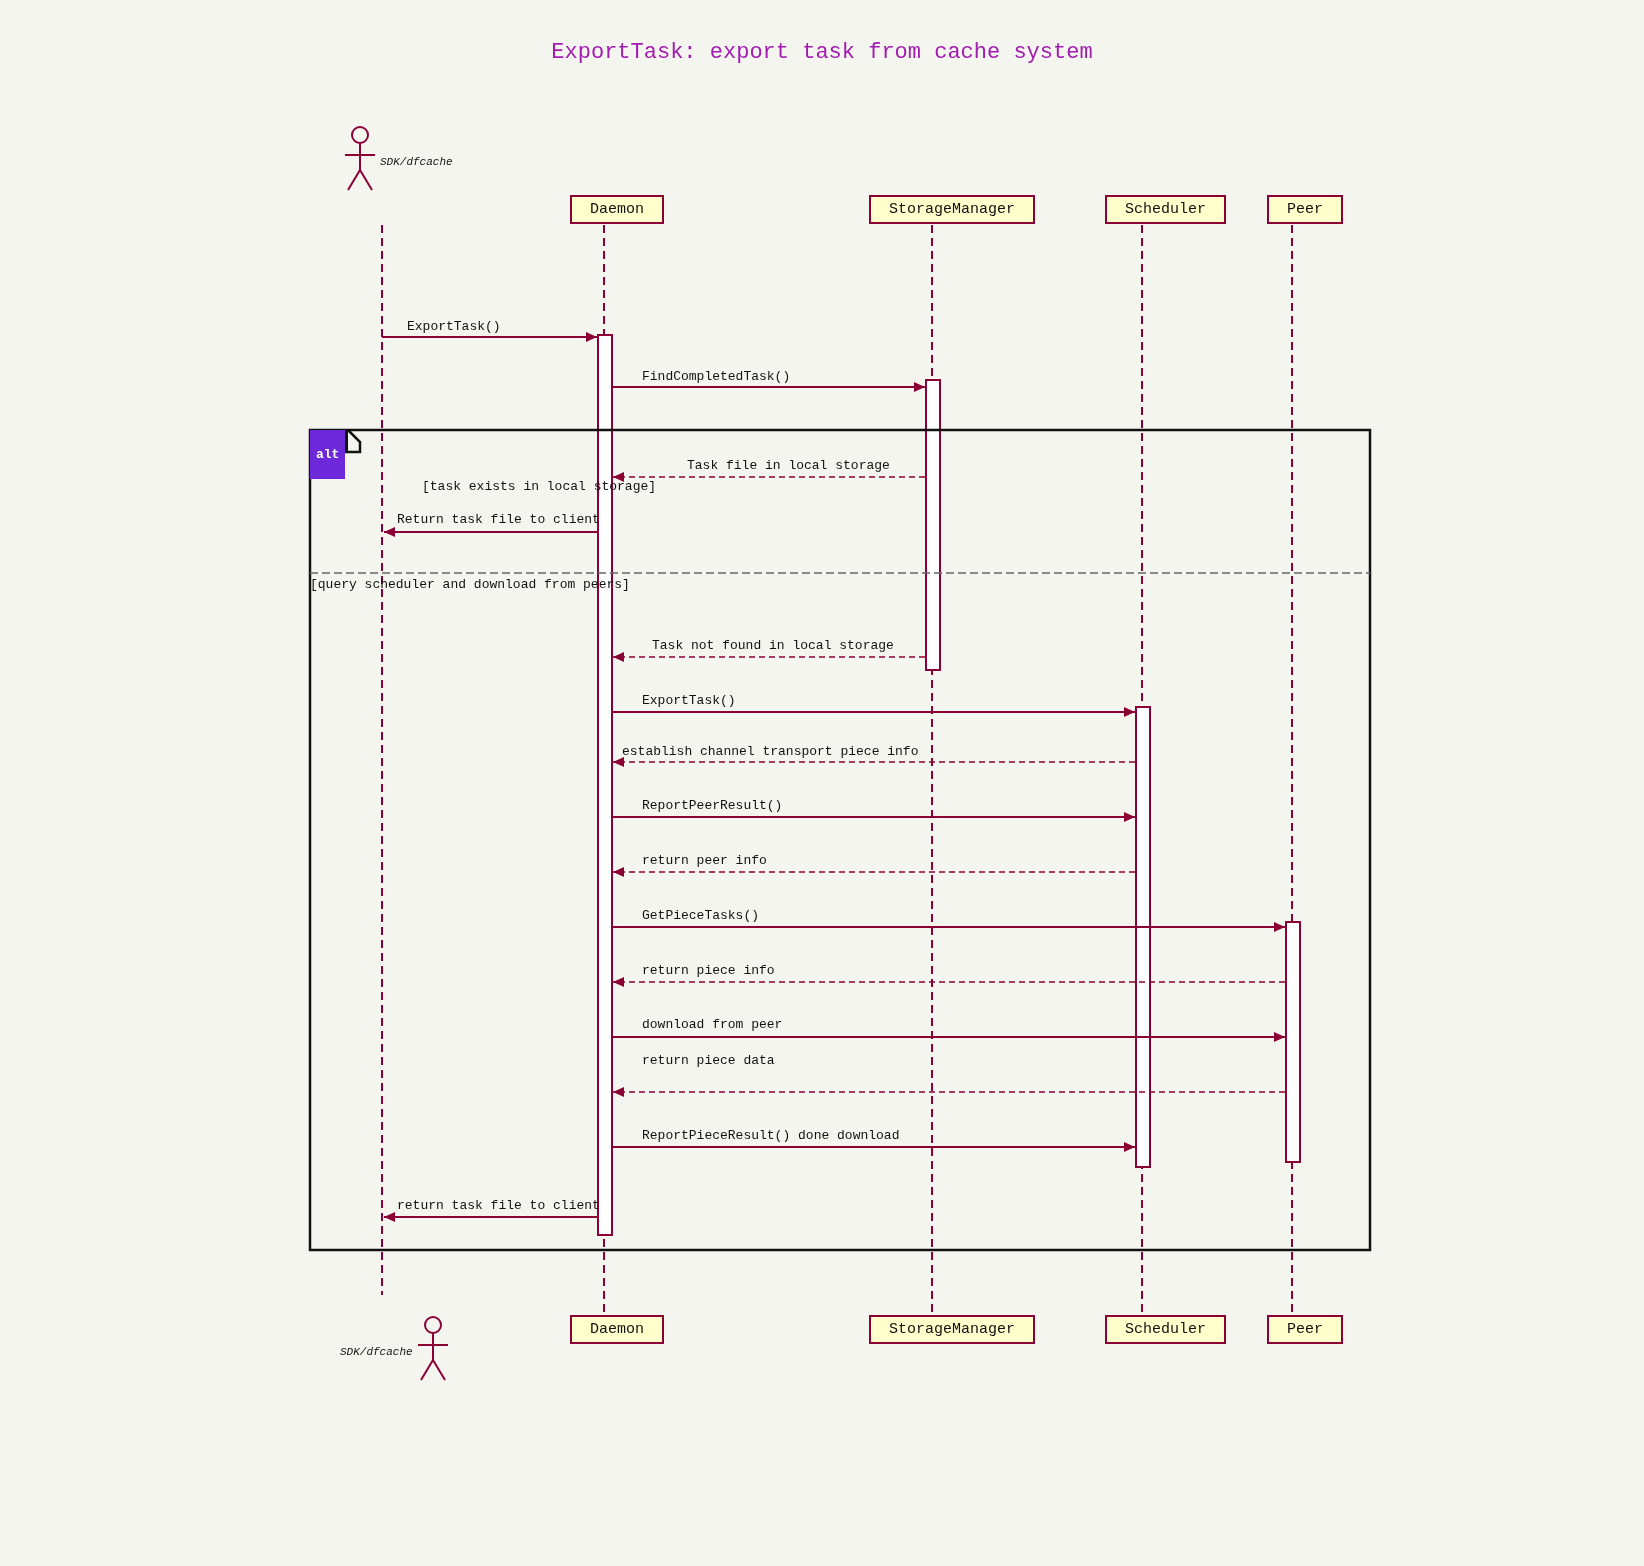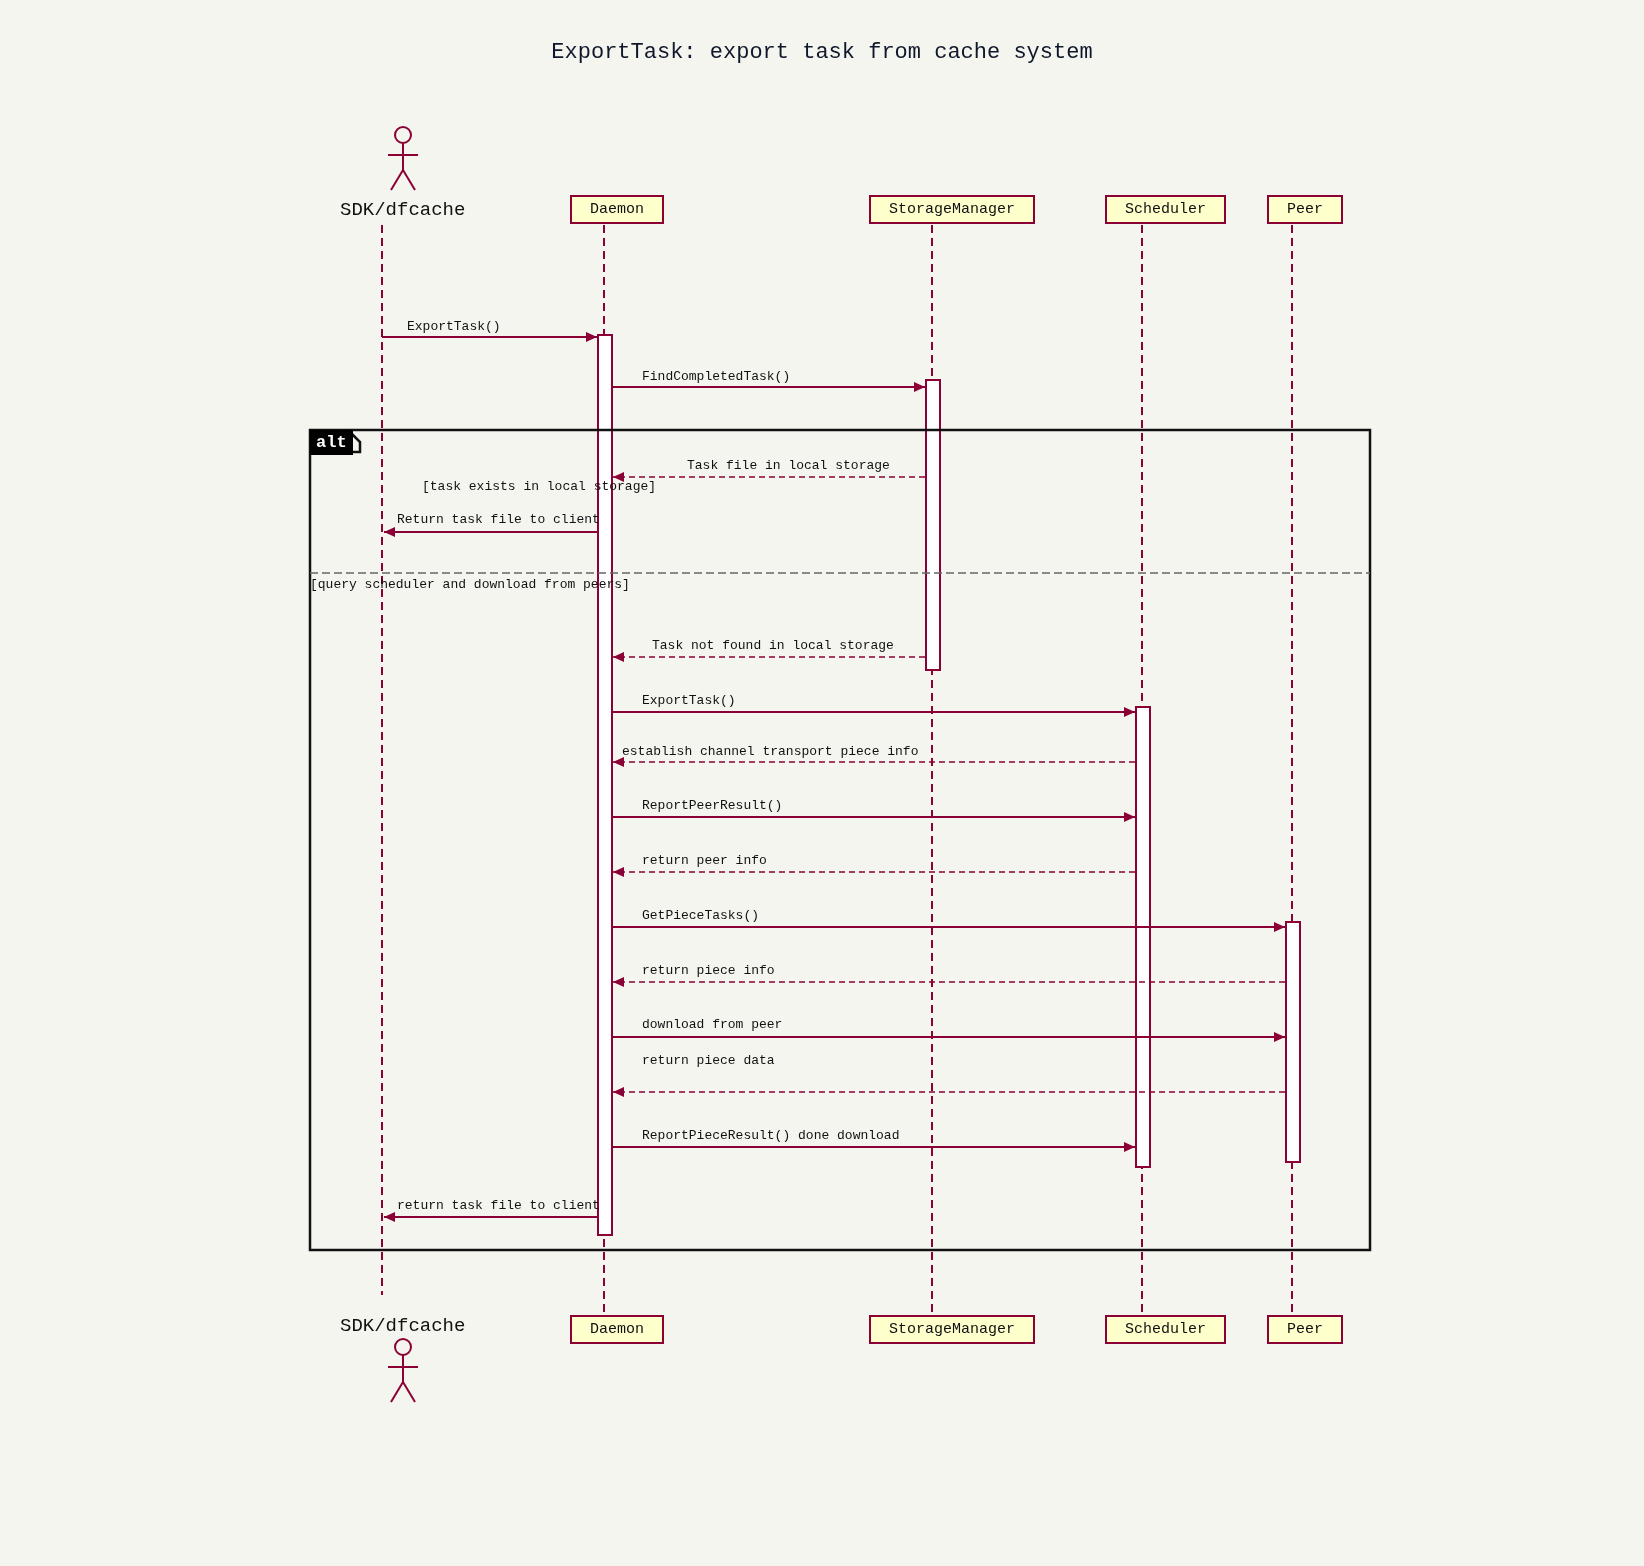"ExportTask: export task from cache" .diagram-title { color: #0f172a -> #a21caf }
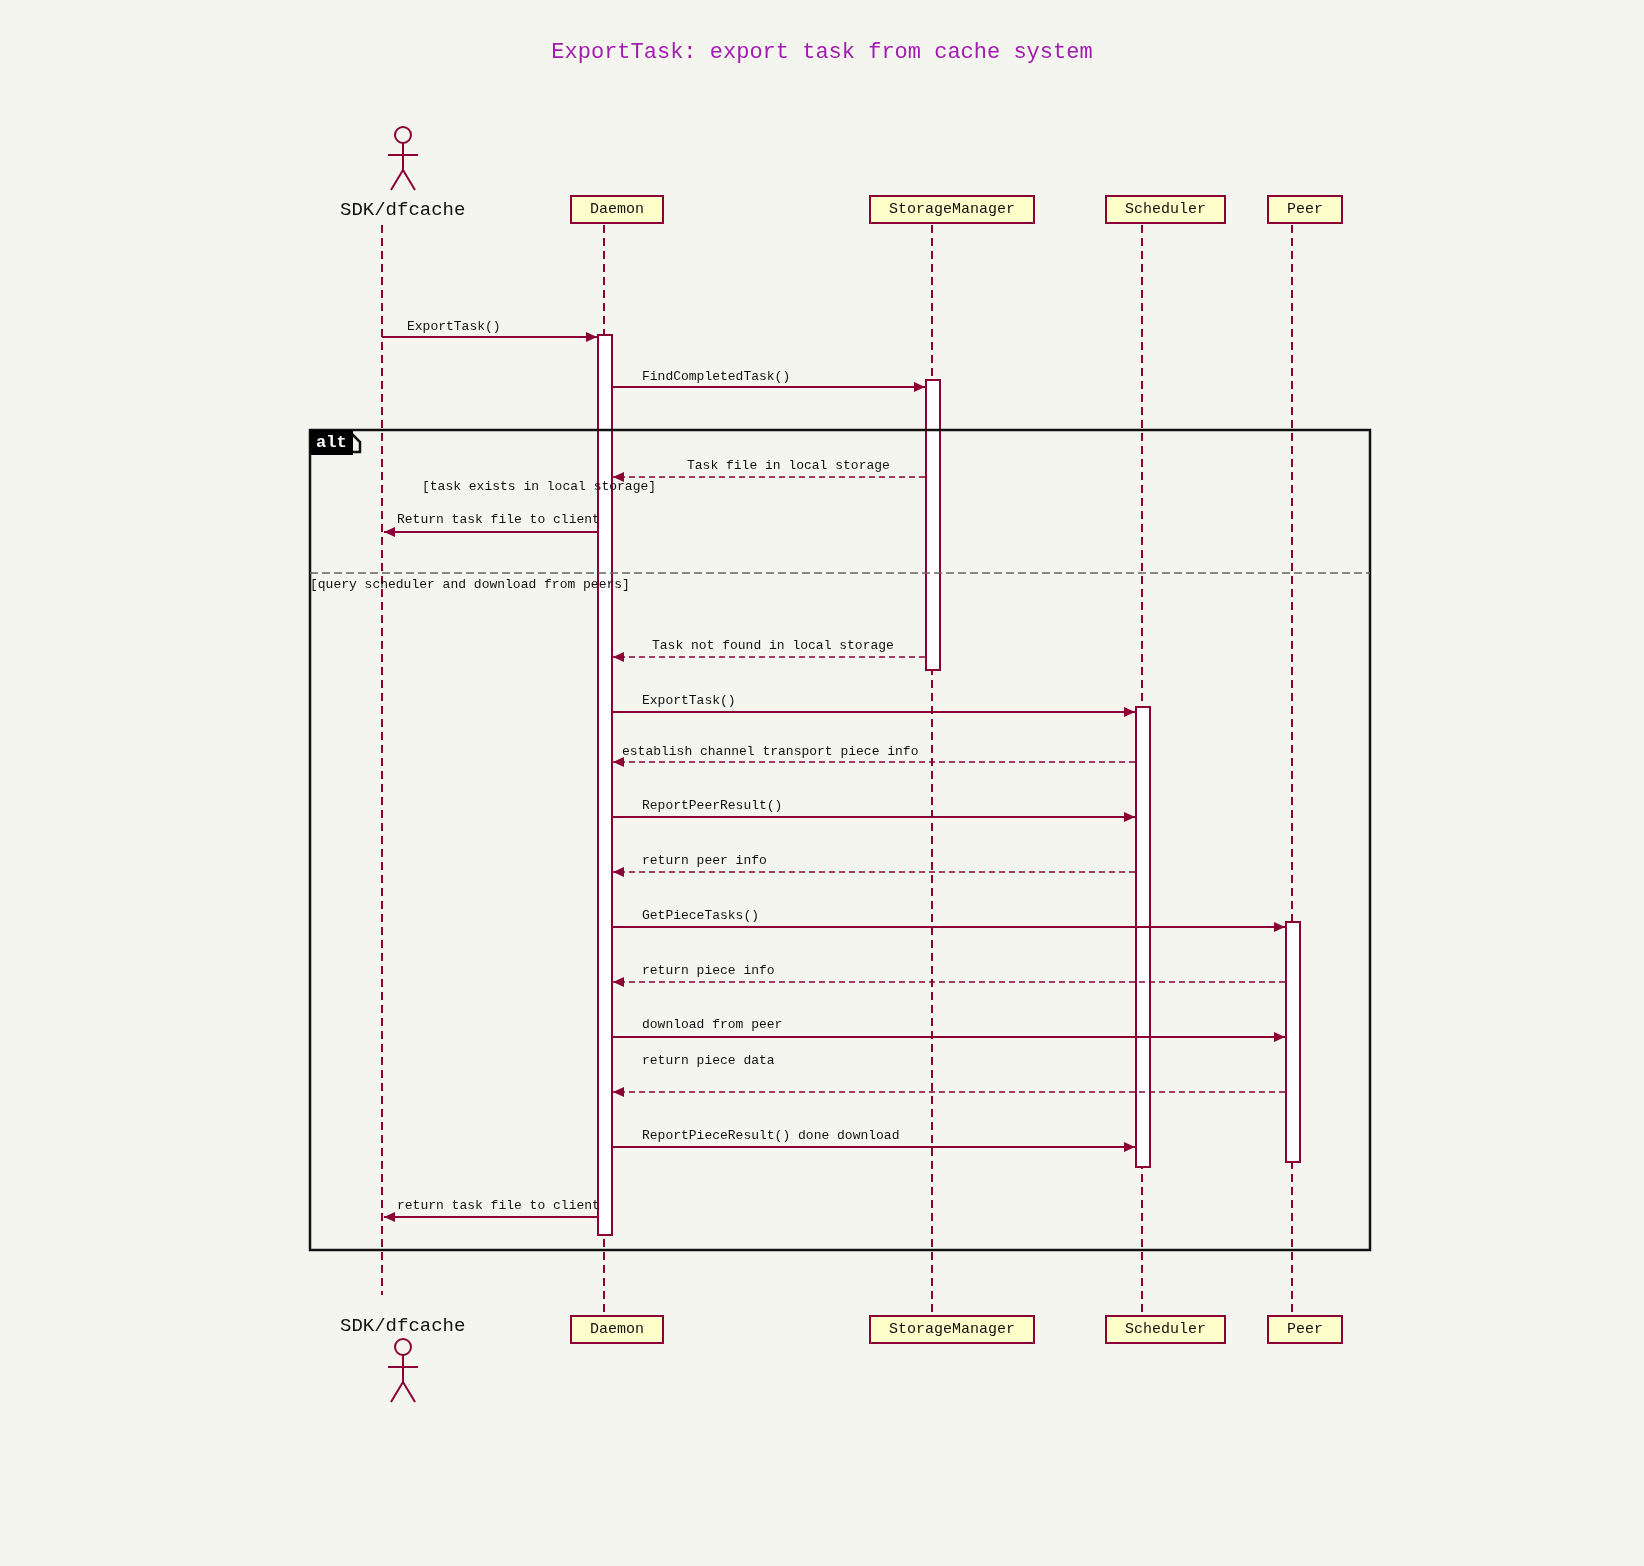"SDK/dfcache" .actor { flex-direction: column -> row; font-size: 19px -> 11px; font-style: none -> italic }
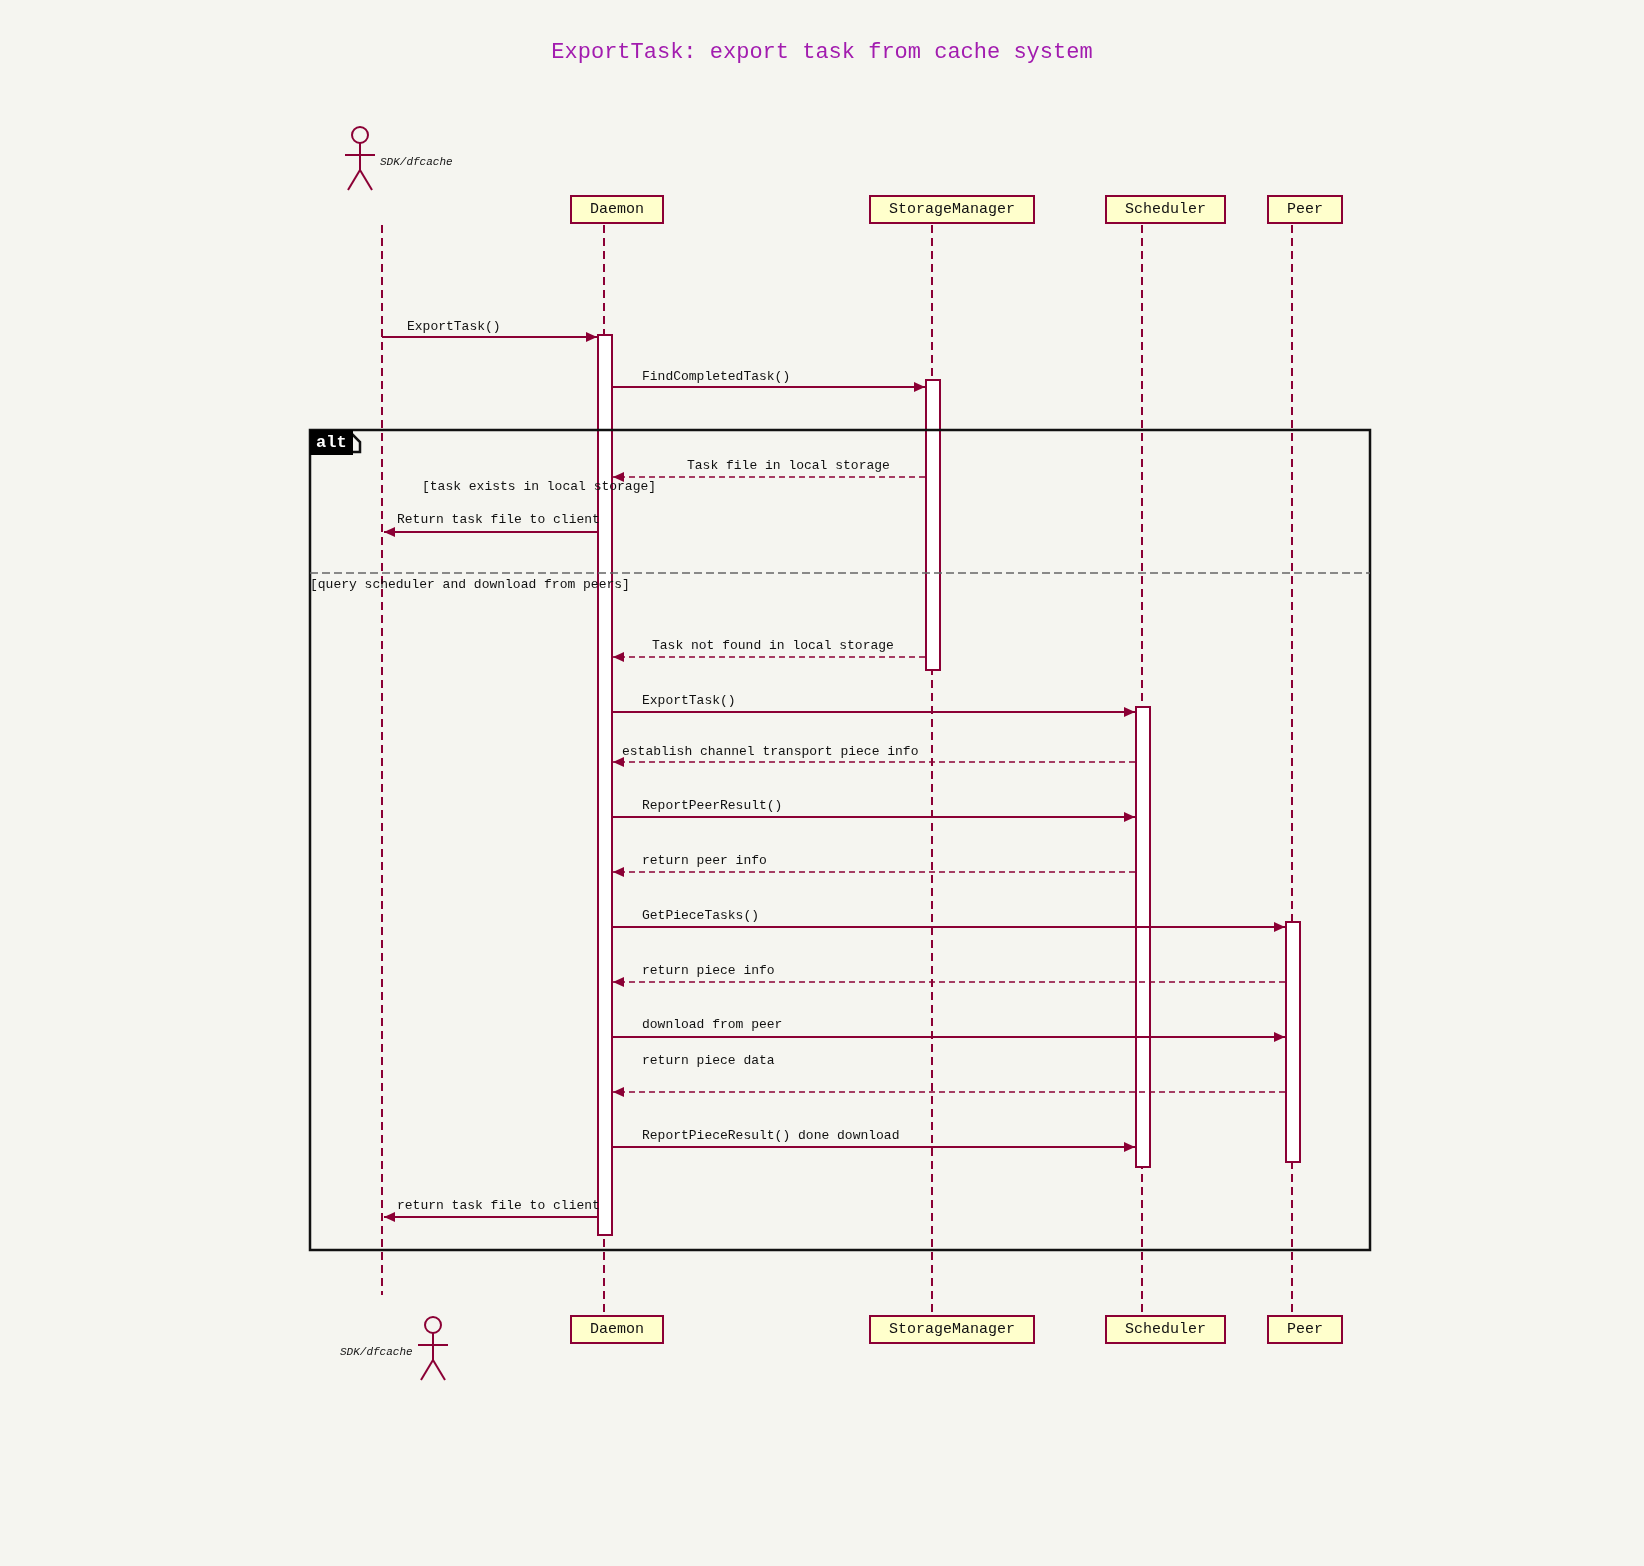"alt" .fragment-label { background: #000000 -> #6d28d9; font-size: 17px -> 13px; padding: 3px 6px -> 17px 6px }
